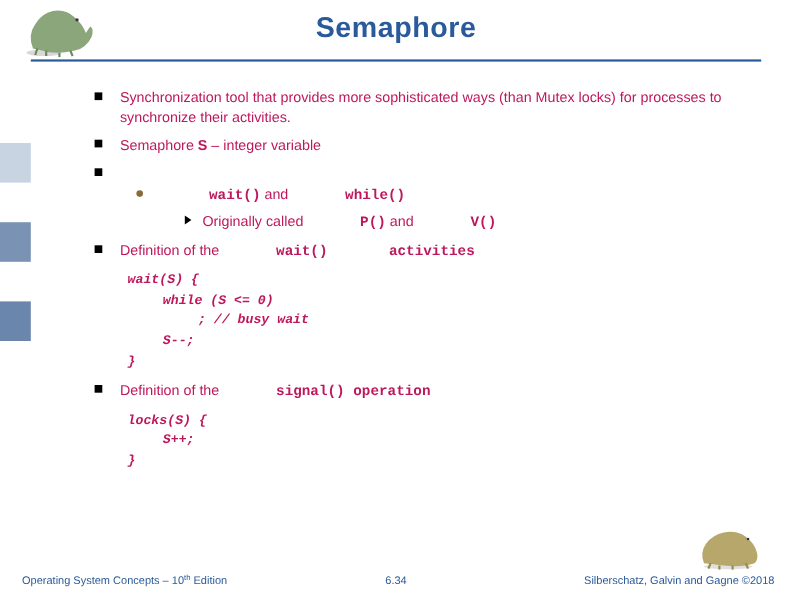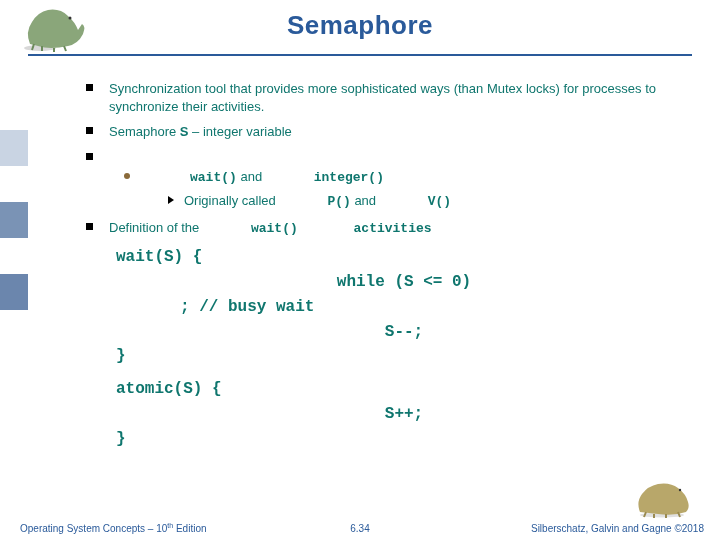"Synchronization tool that provides more" .content { color: #0f766e -> #be185d }
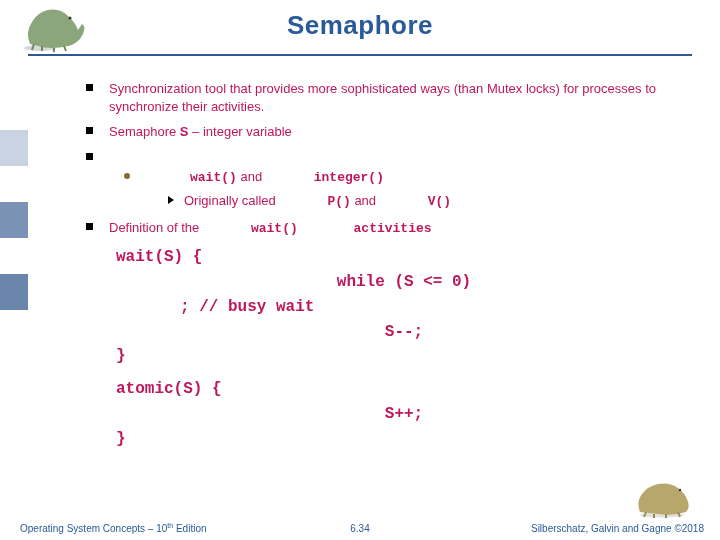"integer()" span.mono { text: integer -> while }
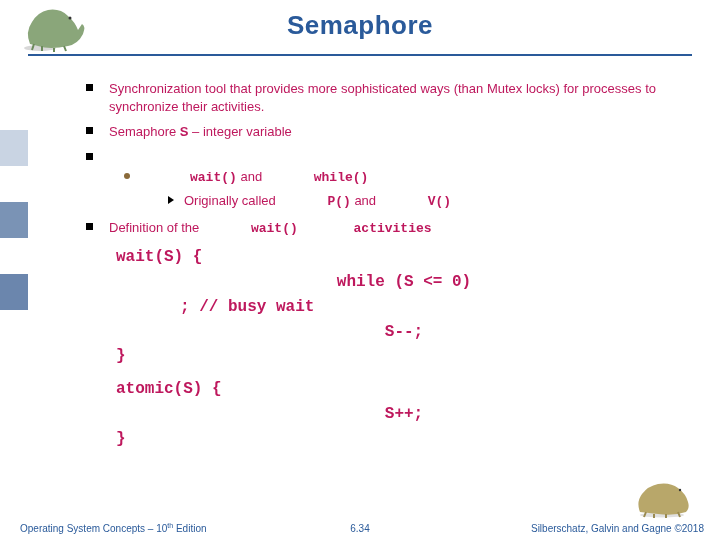"wait(S) {" .code-block { font-size: 16px -> 12px; font-style: none -> italic }
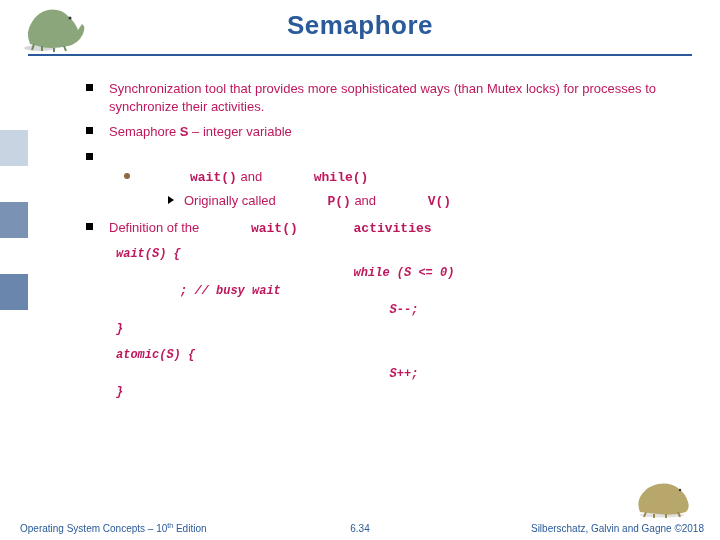"while (S <= 0)" .code-block .ind1 { text-align: center -> none }
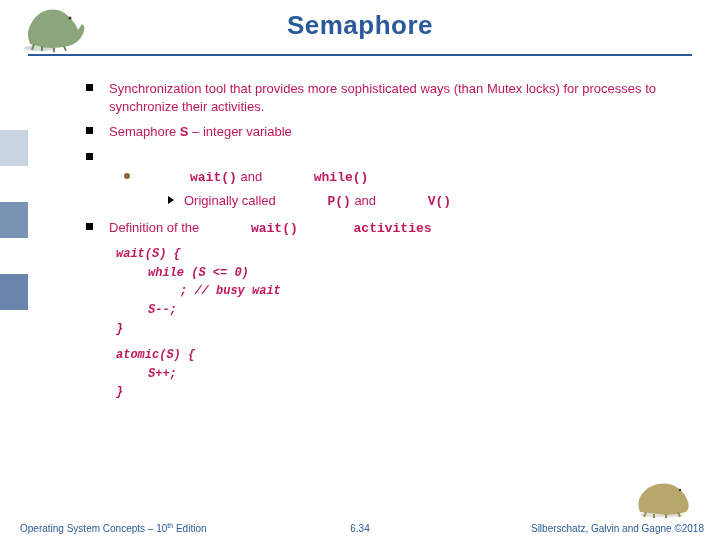"Definition of the signal() operation" div.bullet-row { html: none -> <div> <div></div> <div> <span>Definition of the </span><span>signal() operation</span> </div> </div> }
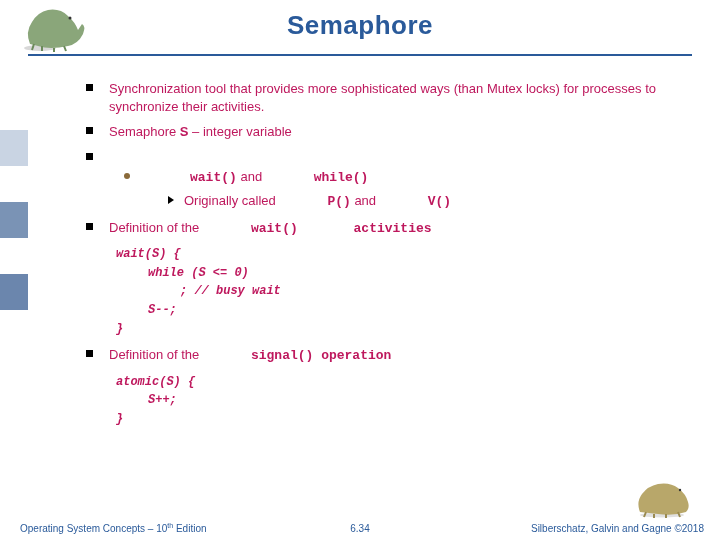"atomic(S) {" div { text: atomic -> locks }
